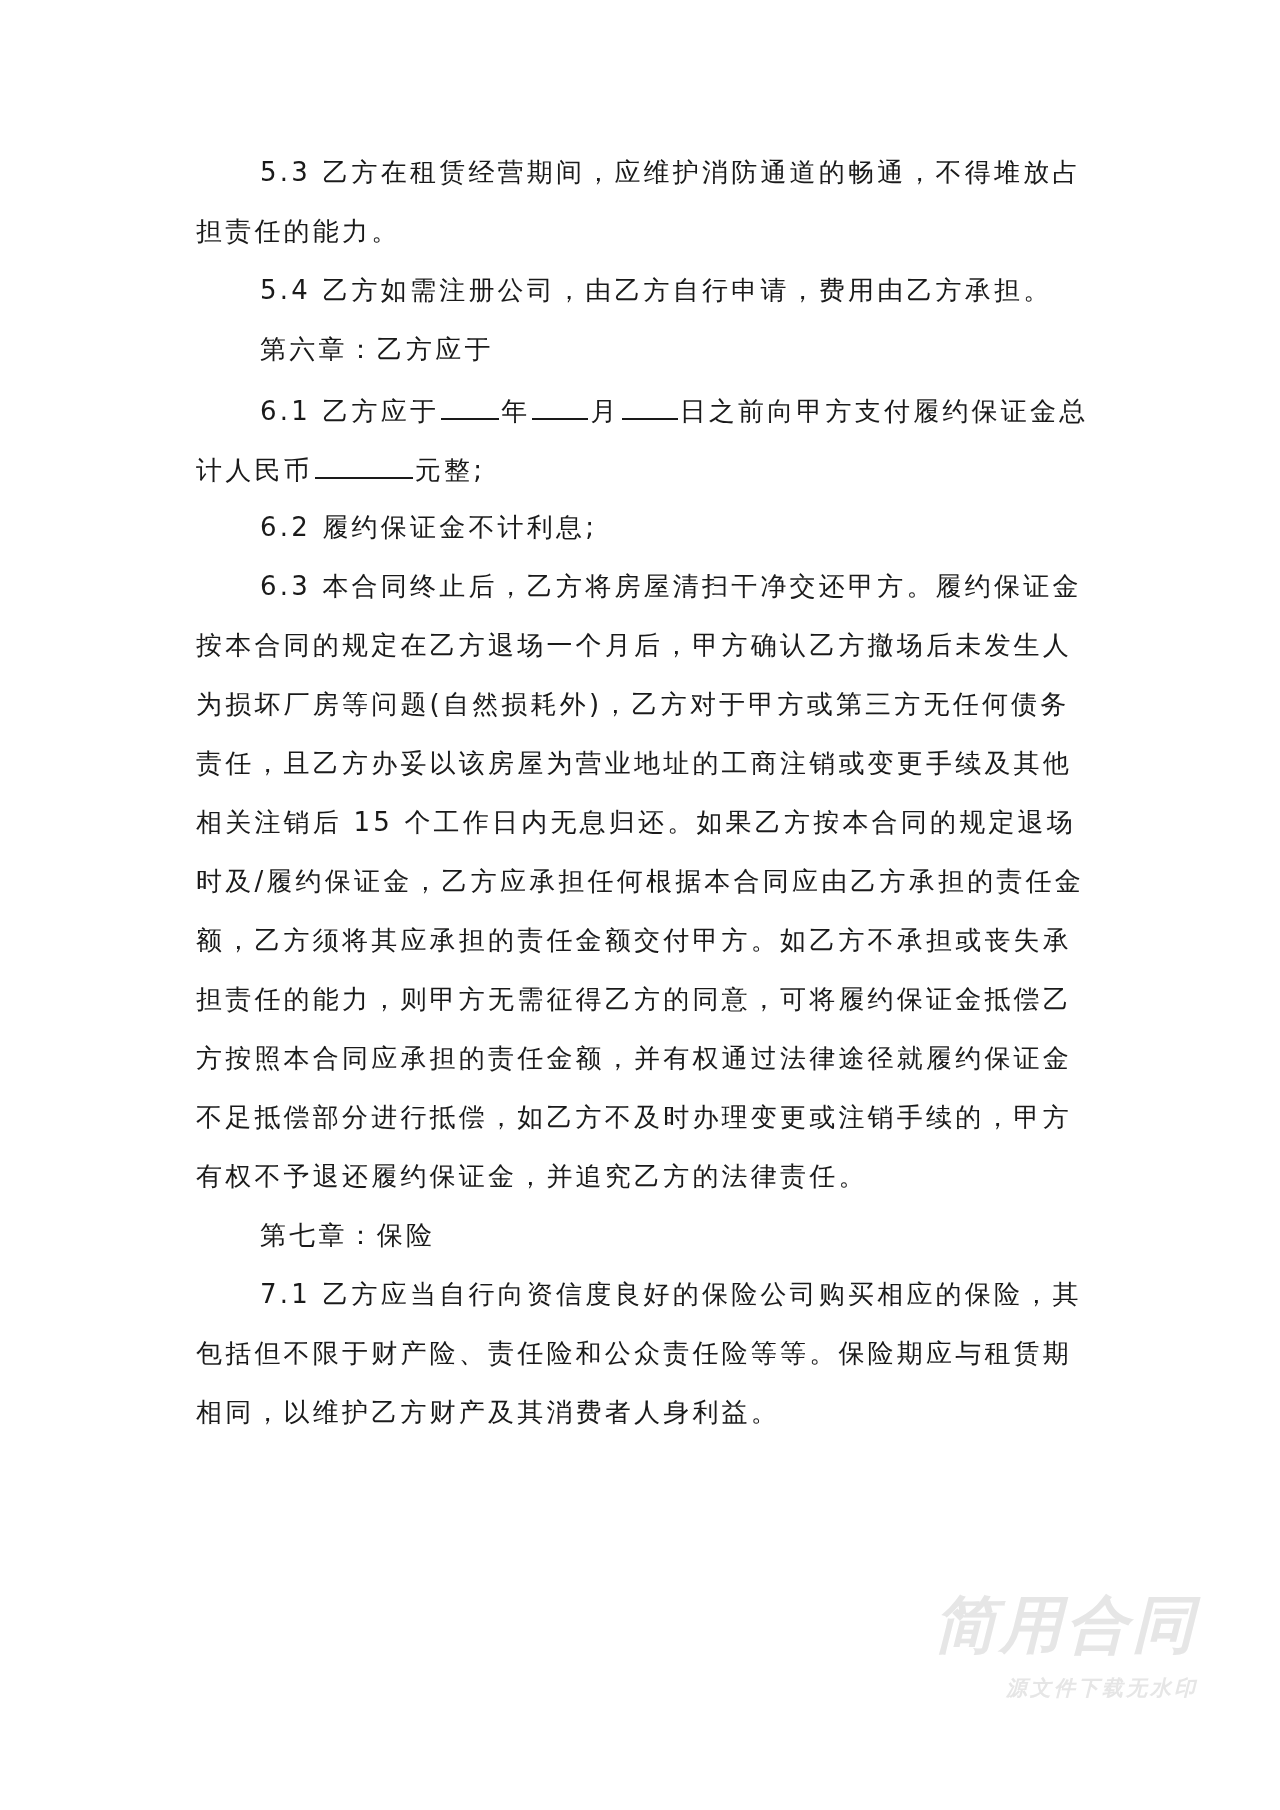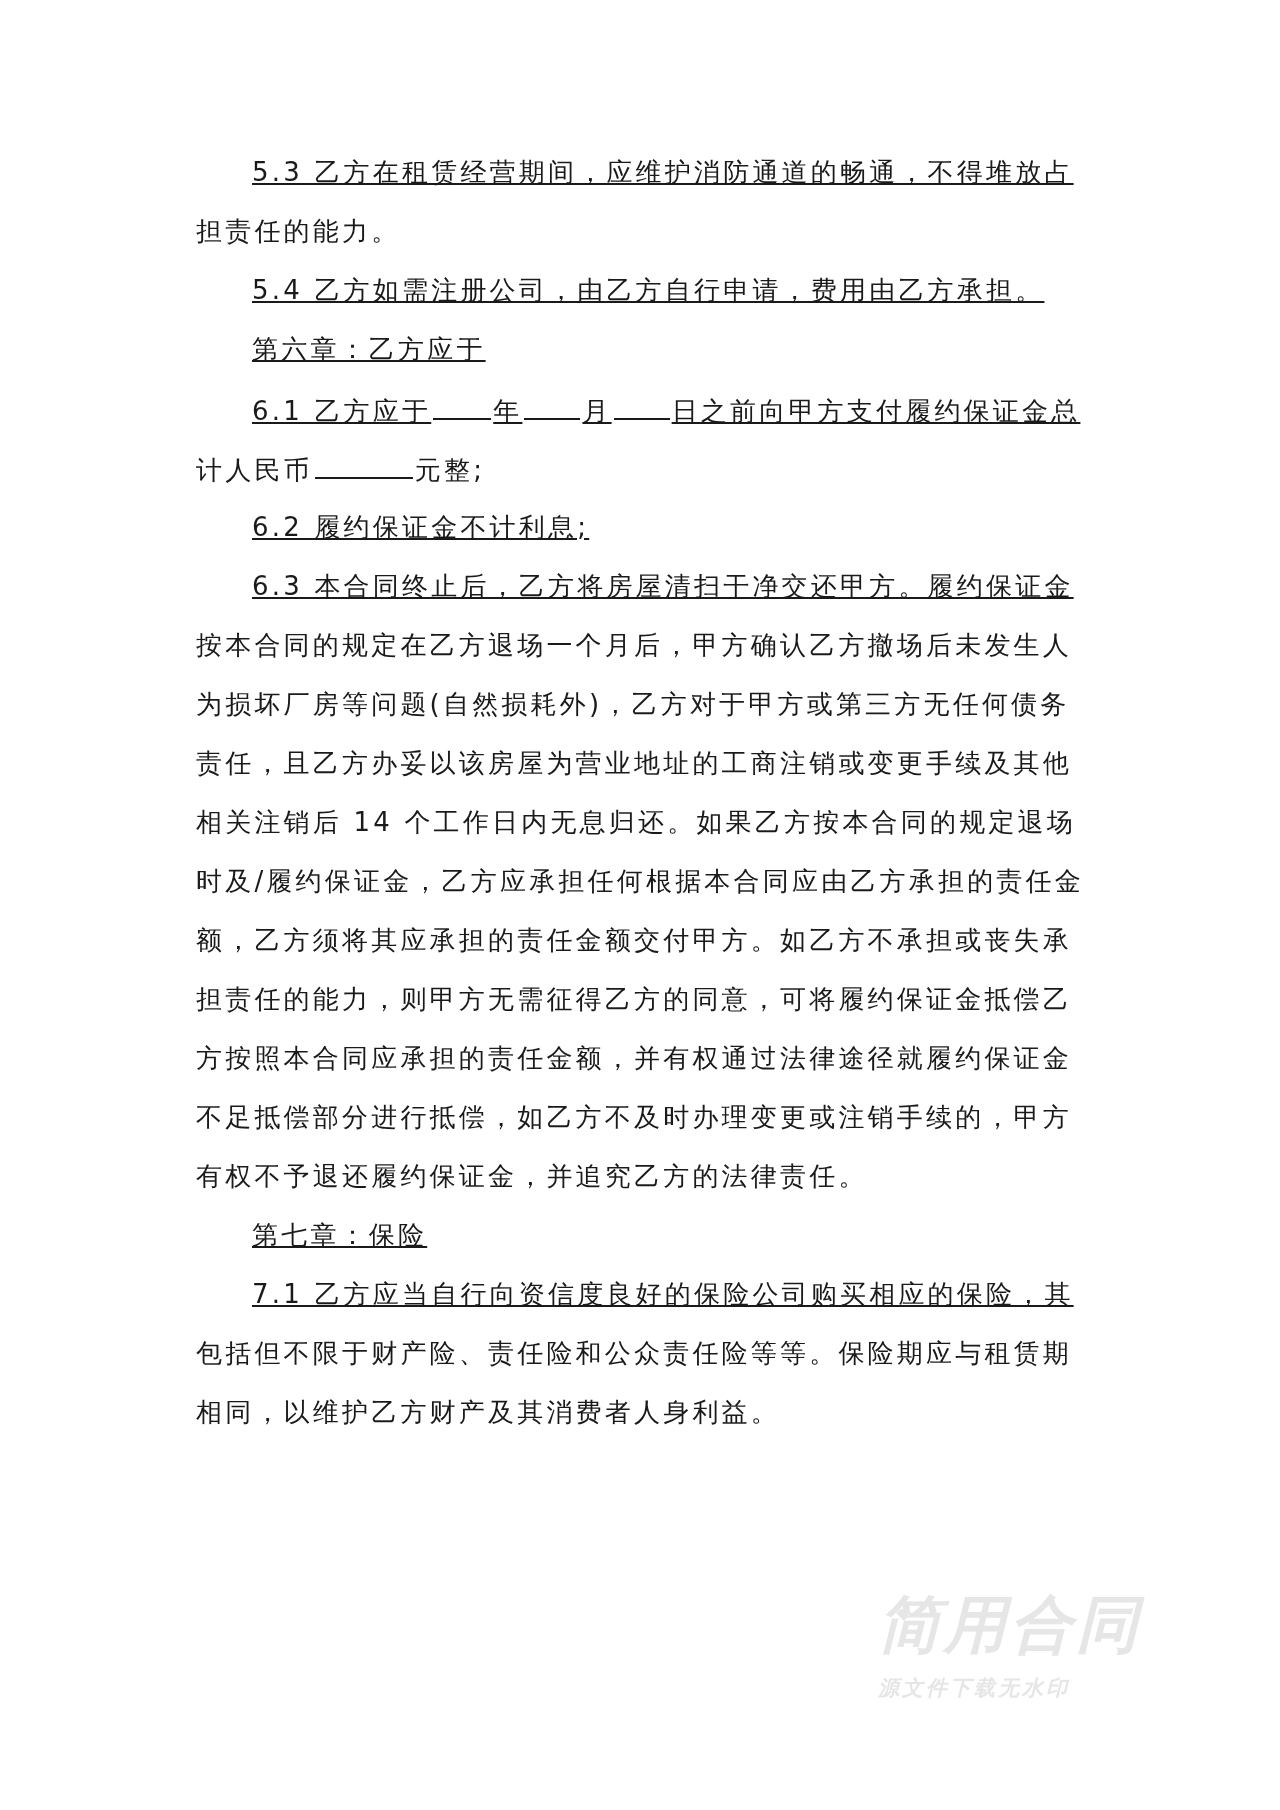"5.3 乙方在租赁经营期间，应维护消防通道的畅通，不得堆放占" .indent { left: 56px -> 64px; text-decoration: underline -> none }
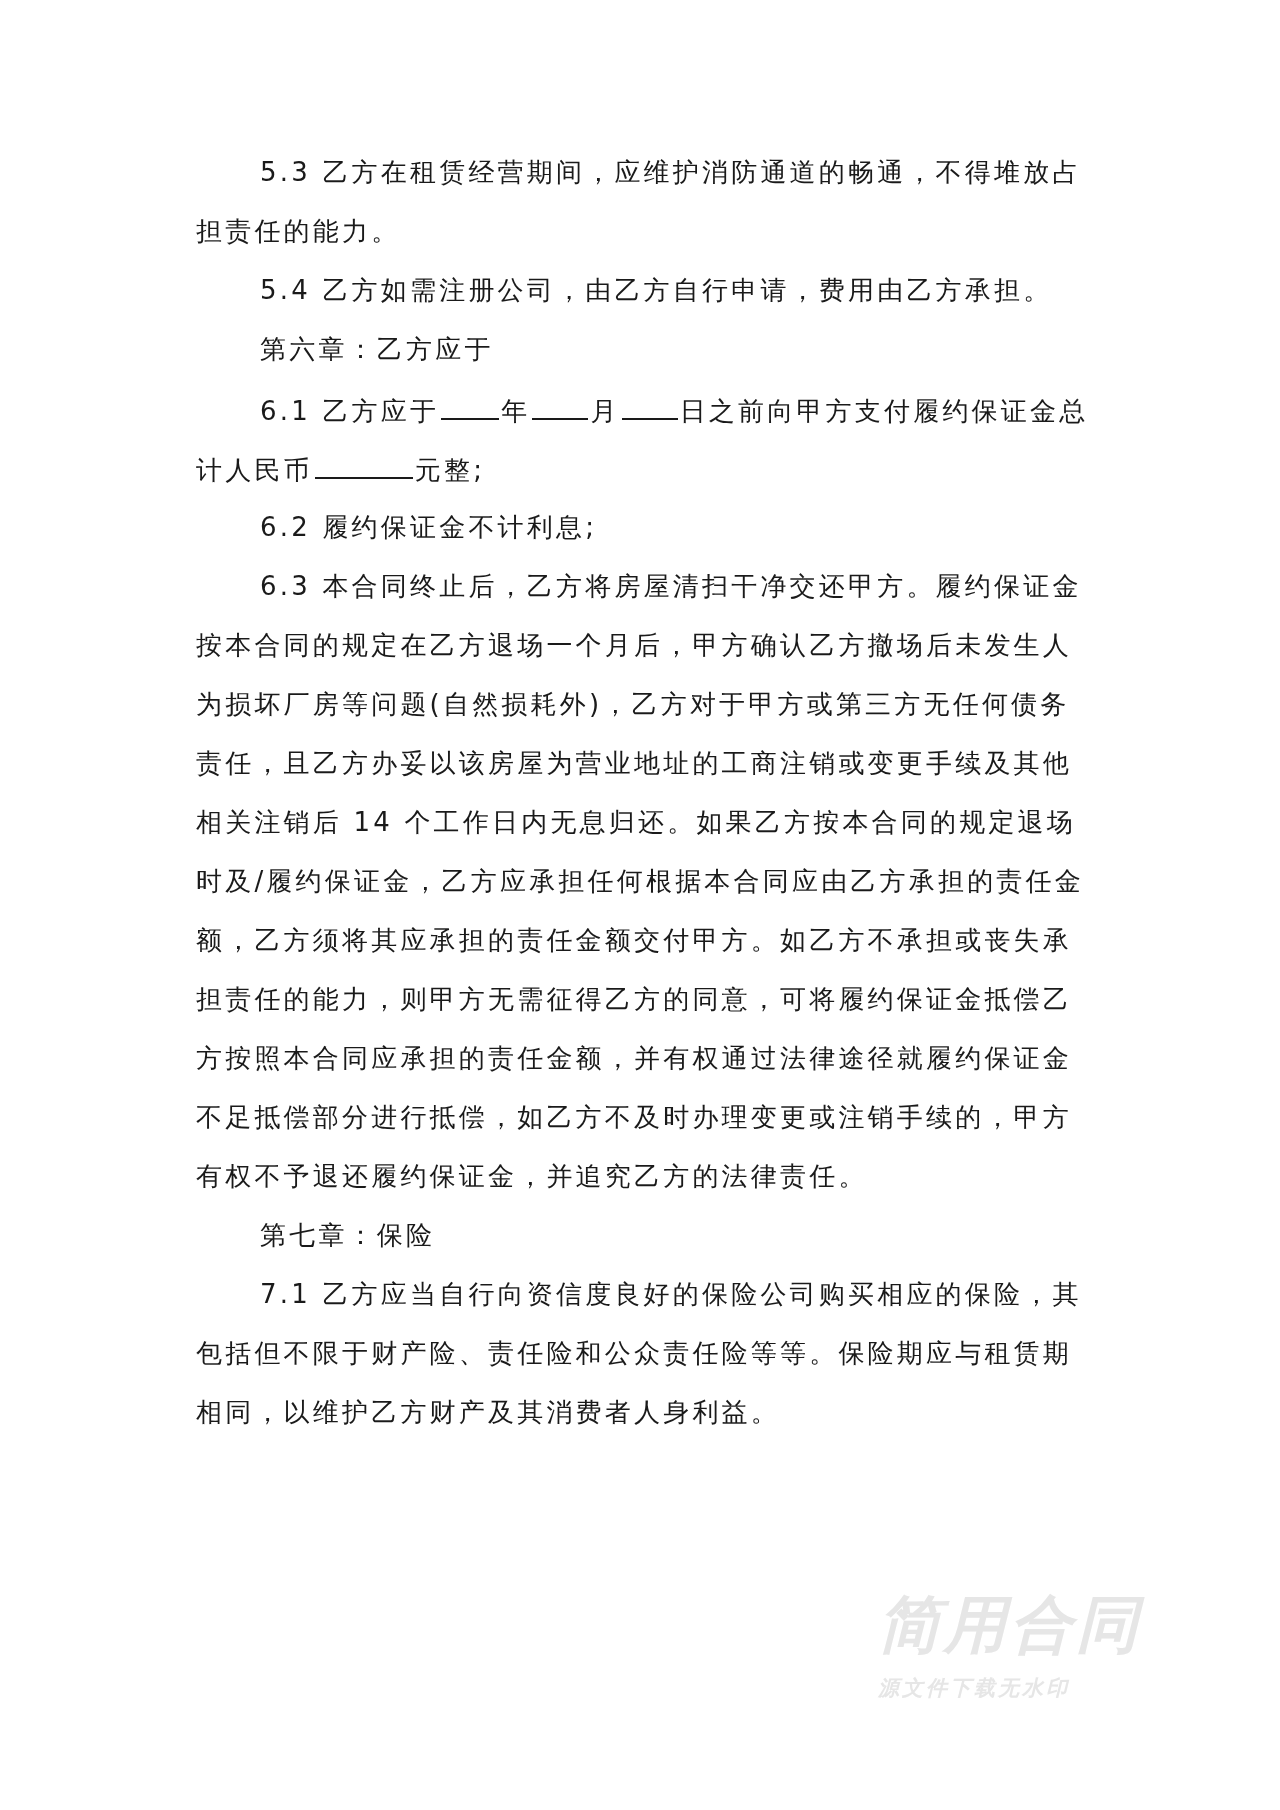"相关注销后 14 个工作日内无息归还。如果乙方按本合同的规定退场" div.line { text: 14 -> 15 }
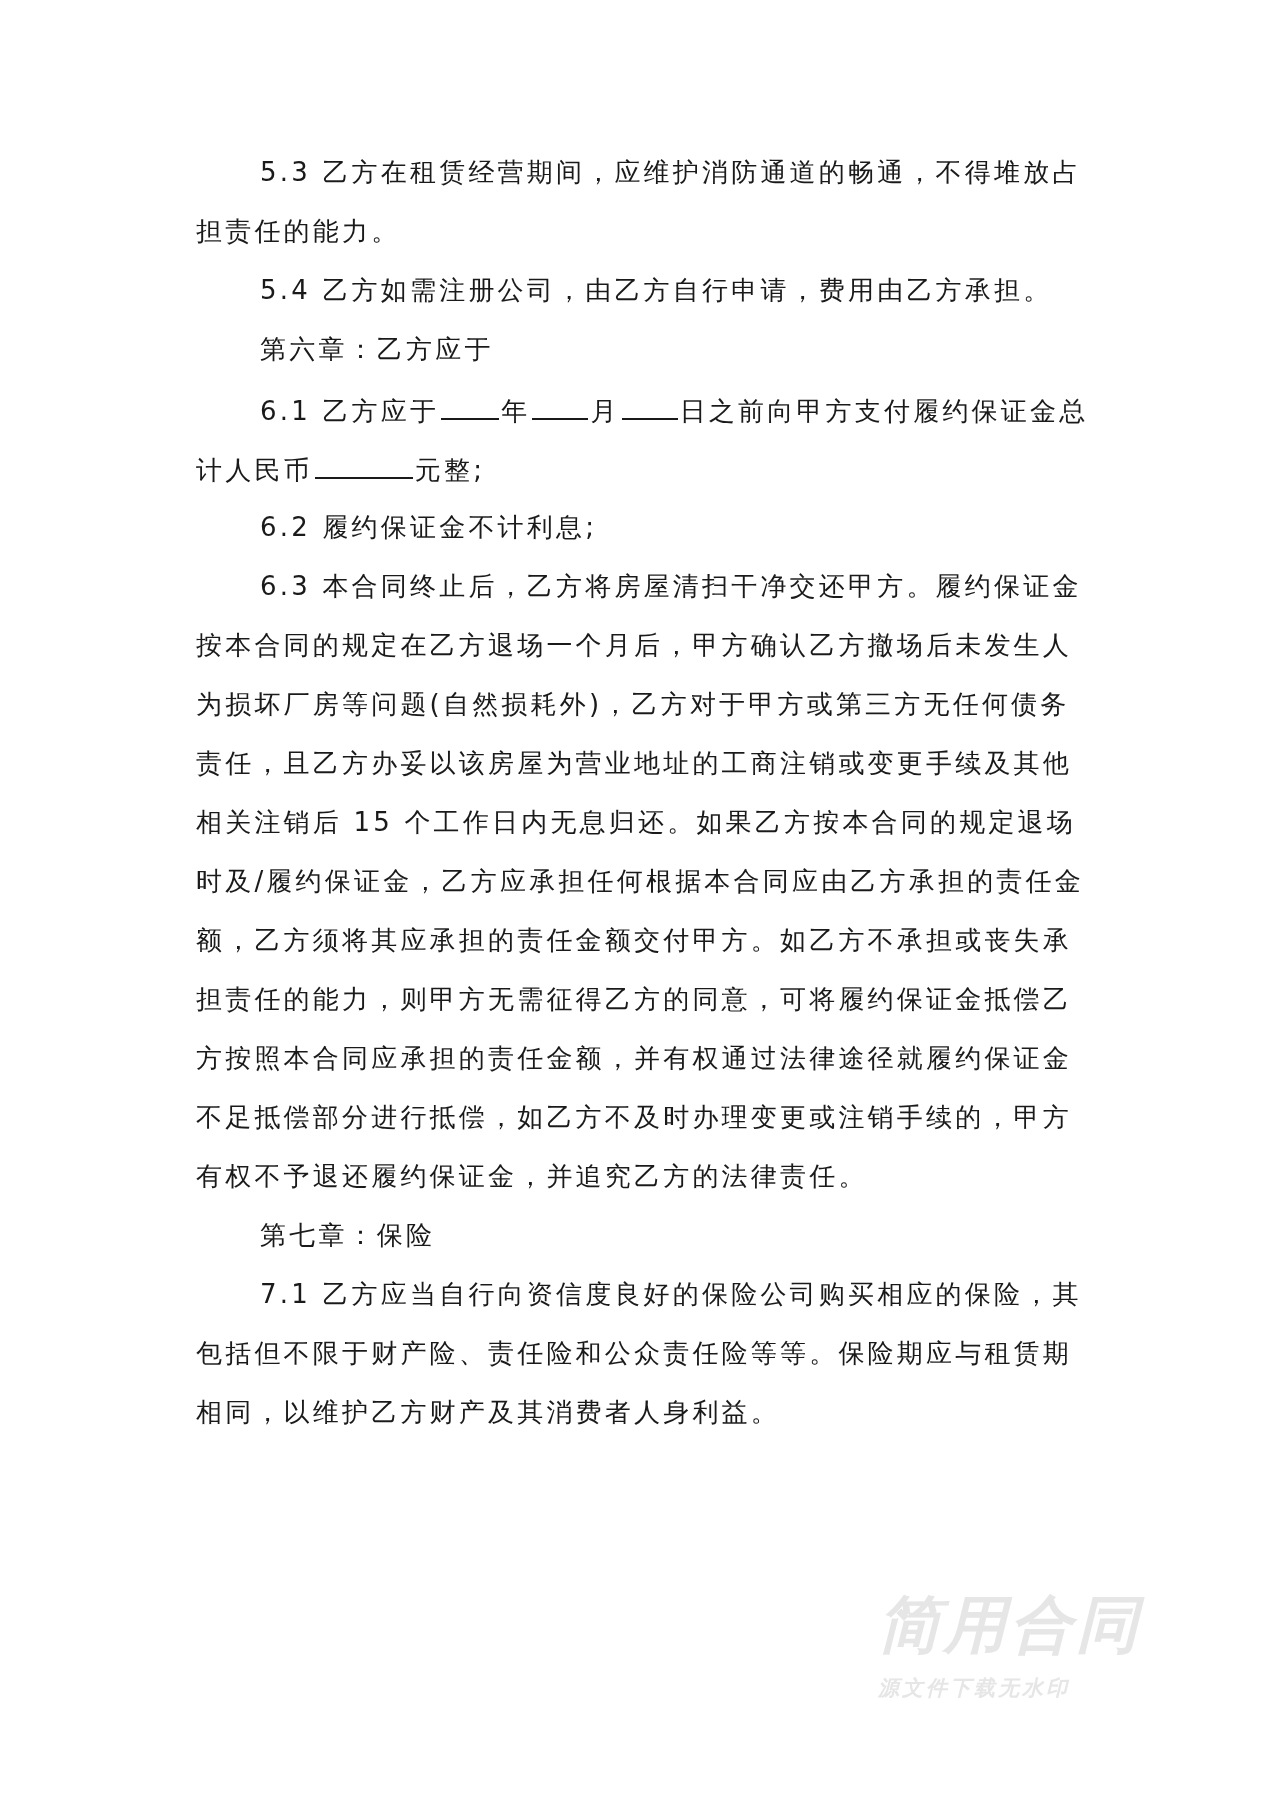"简用合同" .watermark { text-align: left -> right }
